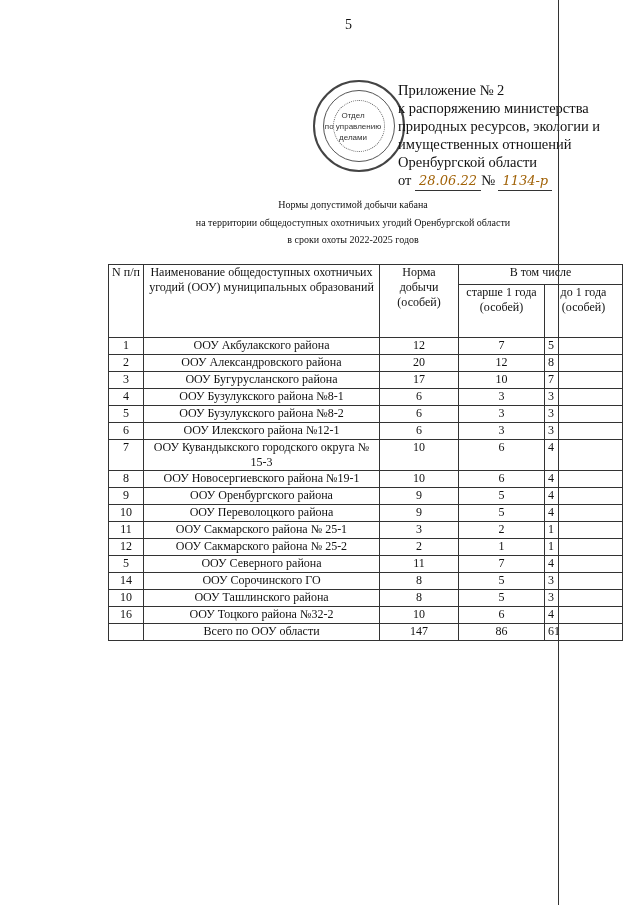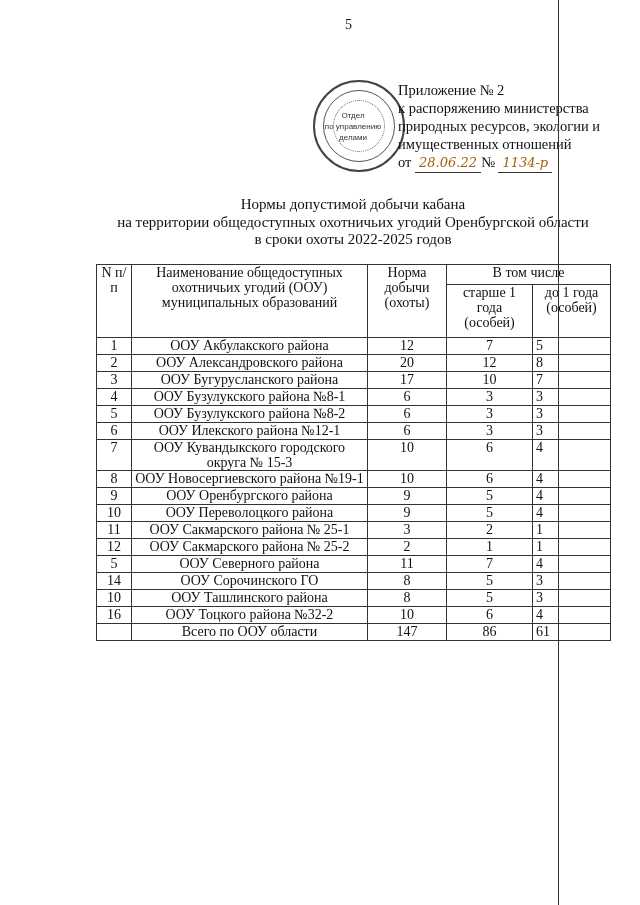"Оренбургской области" div.line { html: none -> <div>Оренбургской области</div> }
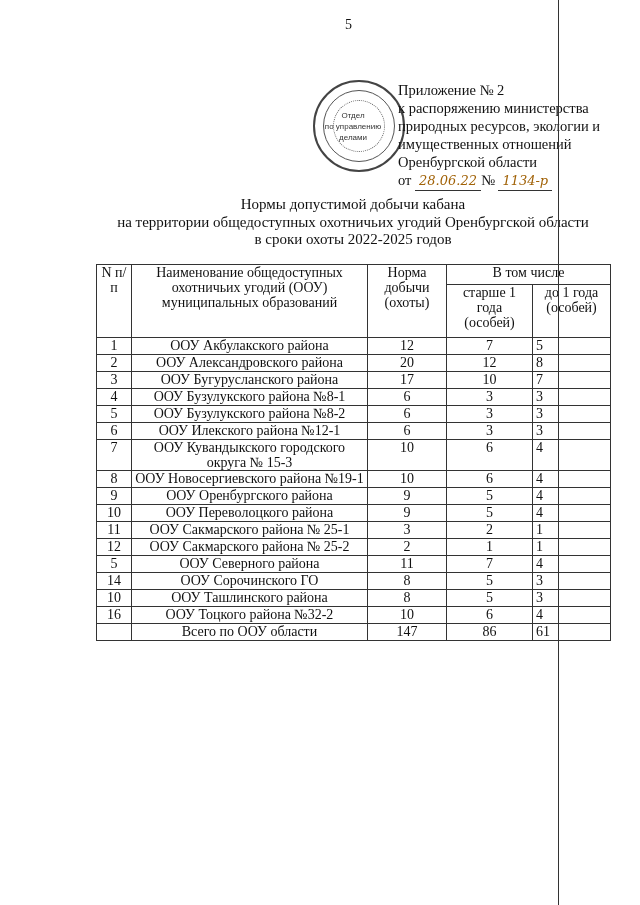"Нормы допустимой добычи кабана" .title { font-size: 15px -> 10px }
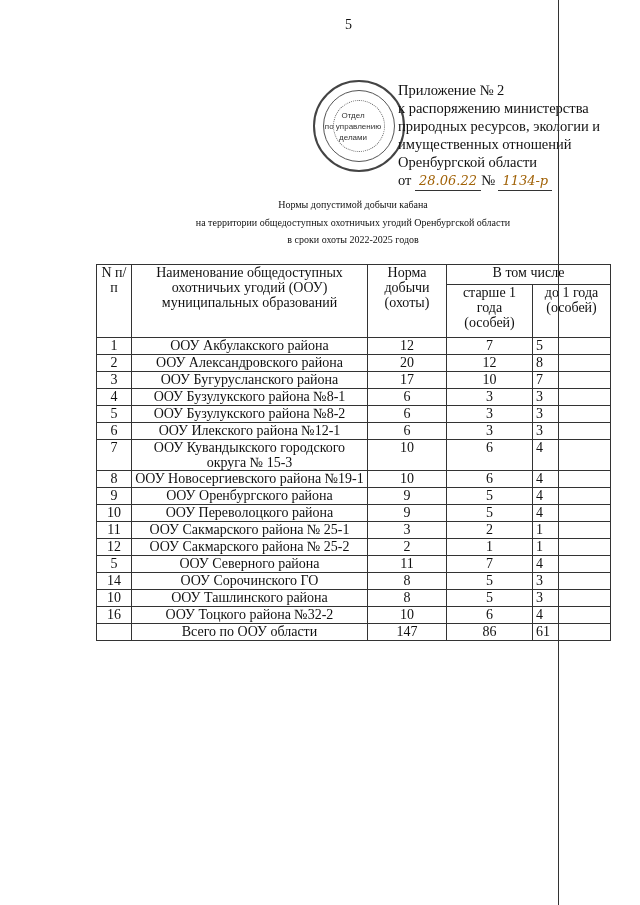"N п/п" table.norms { font-size: 14px -> 12px; left: 96px -> 108px }
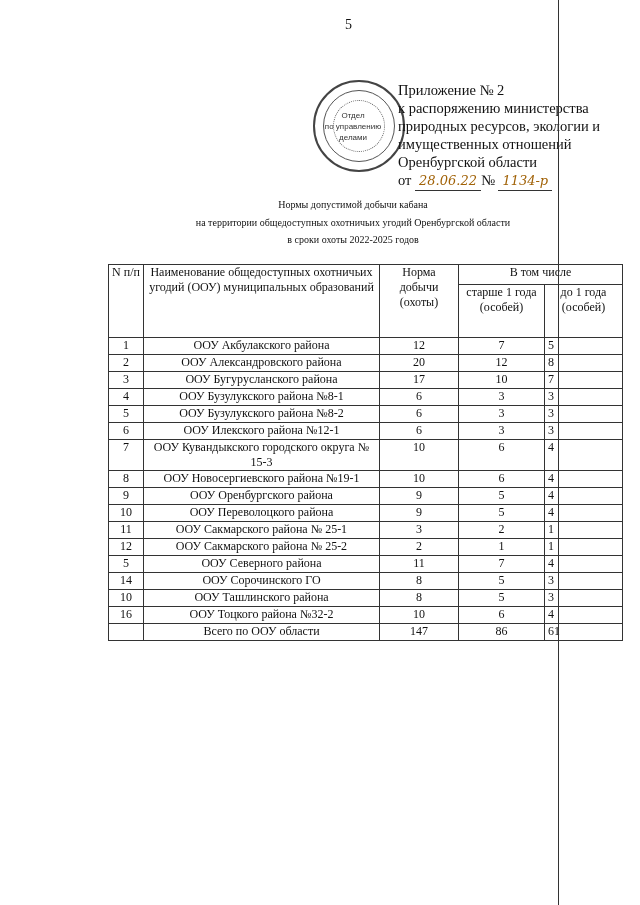"Норма добычи (охоты)" th { text: охоты -> особей }
